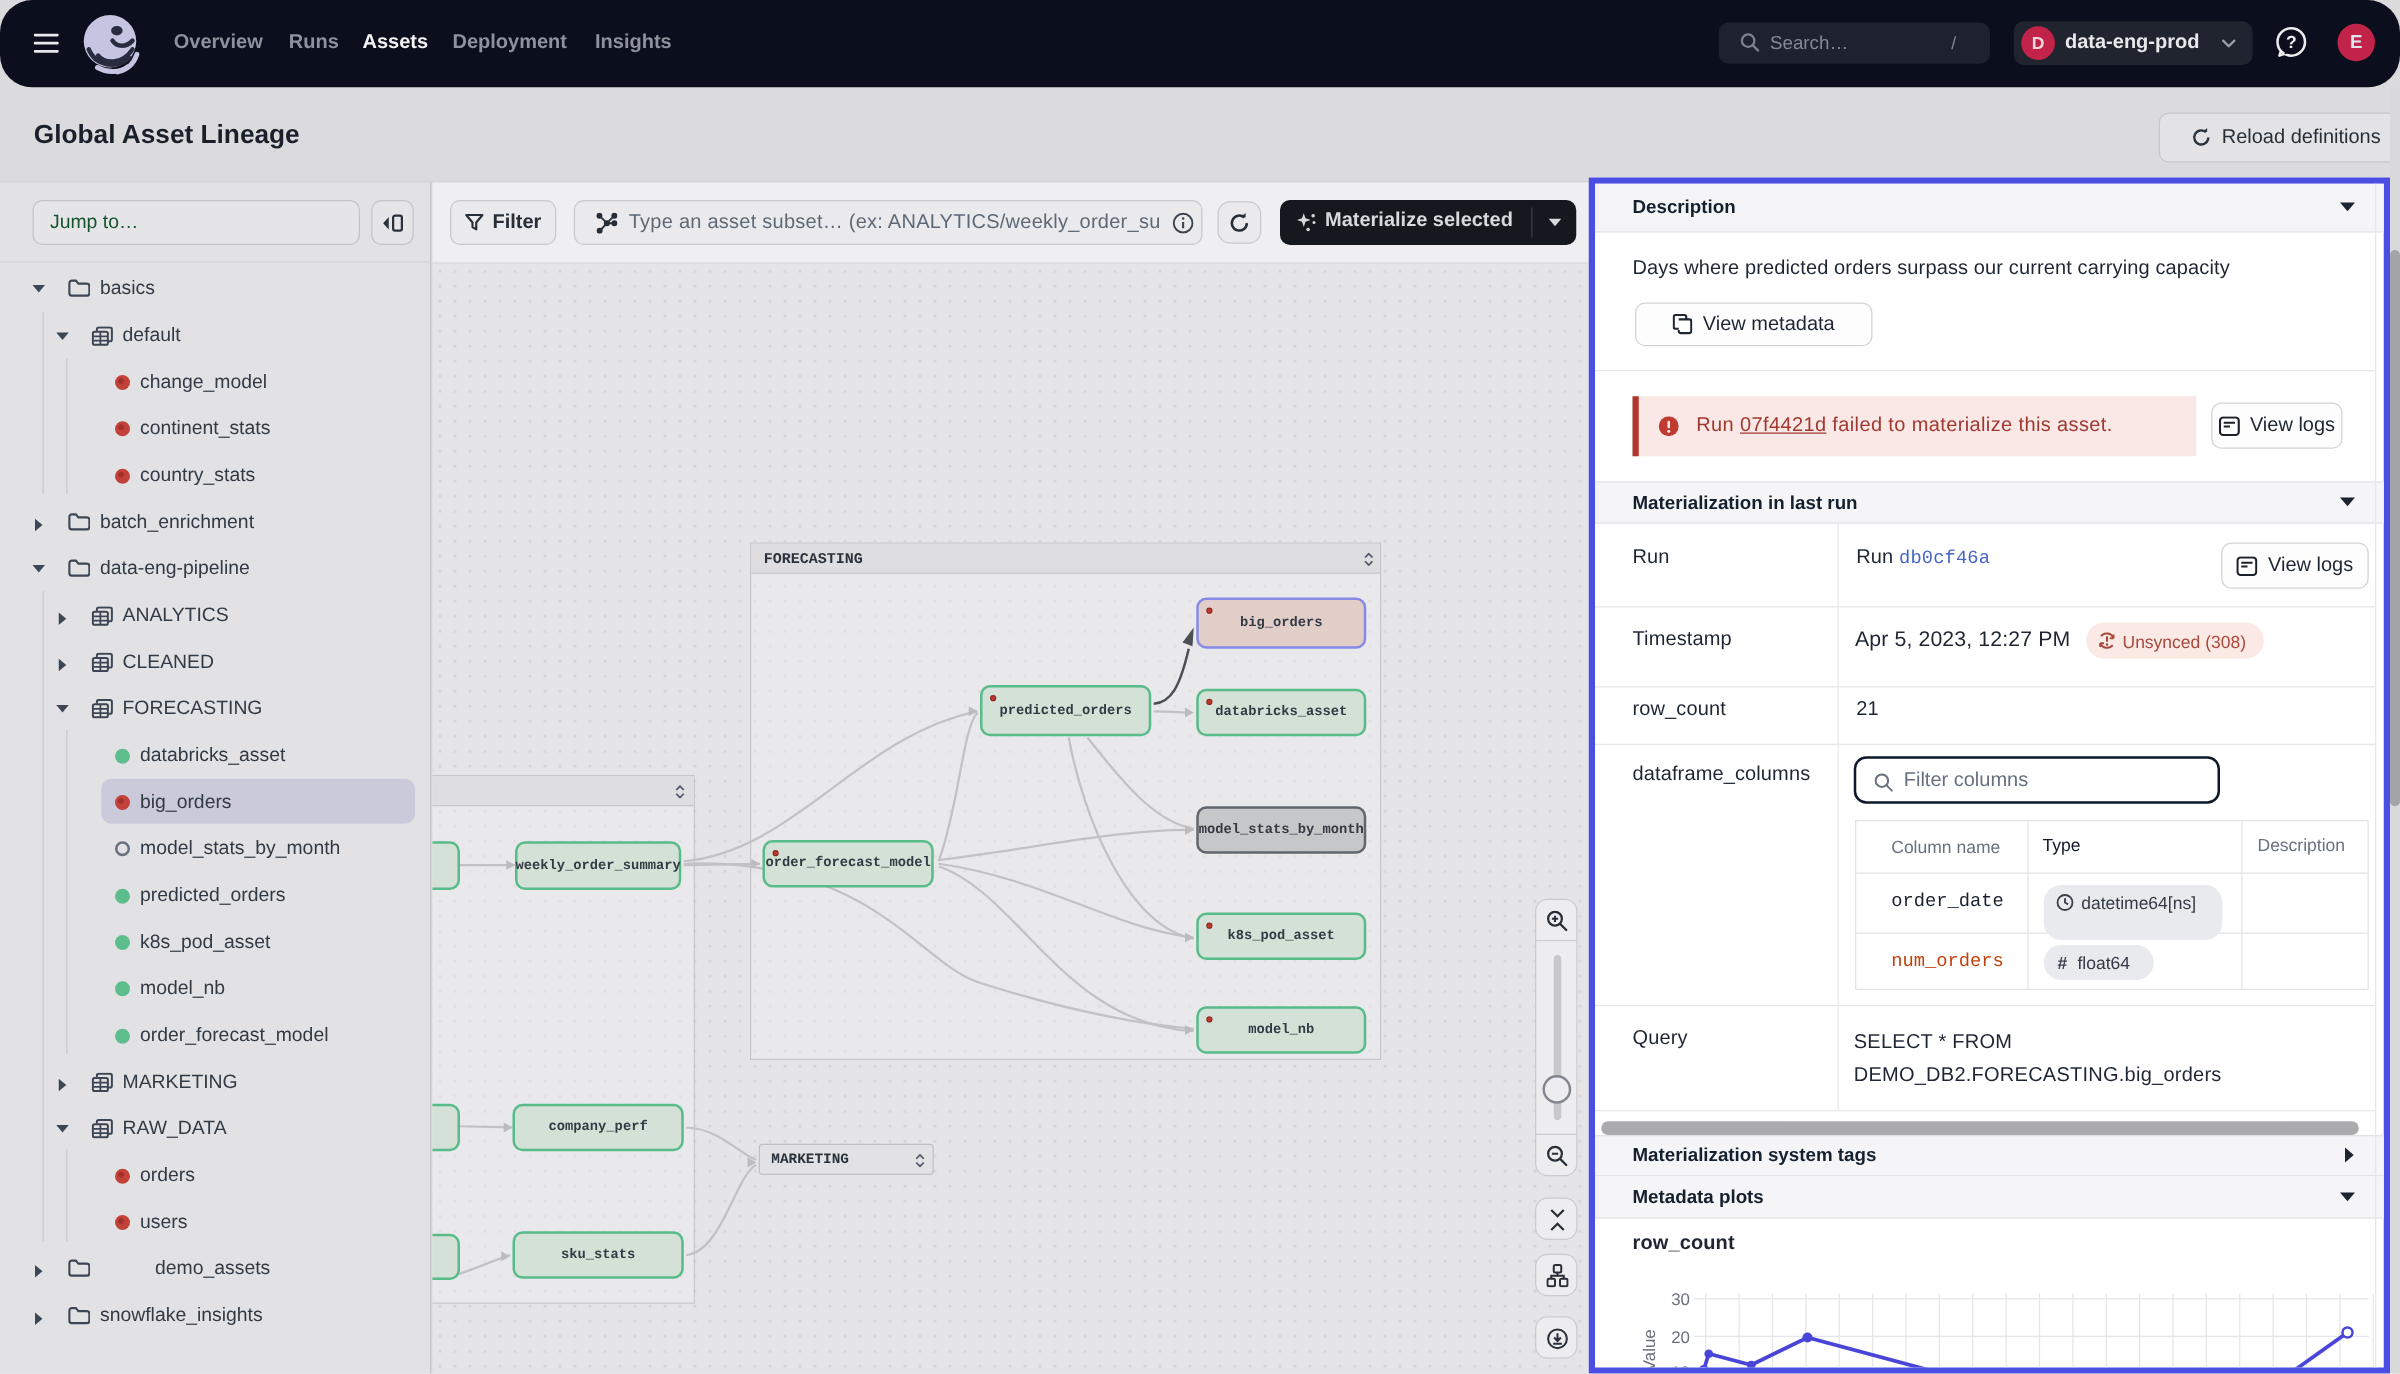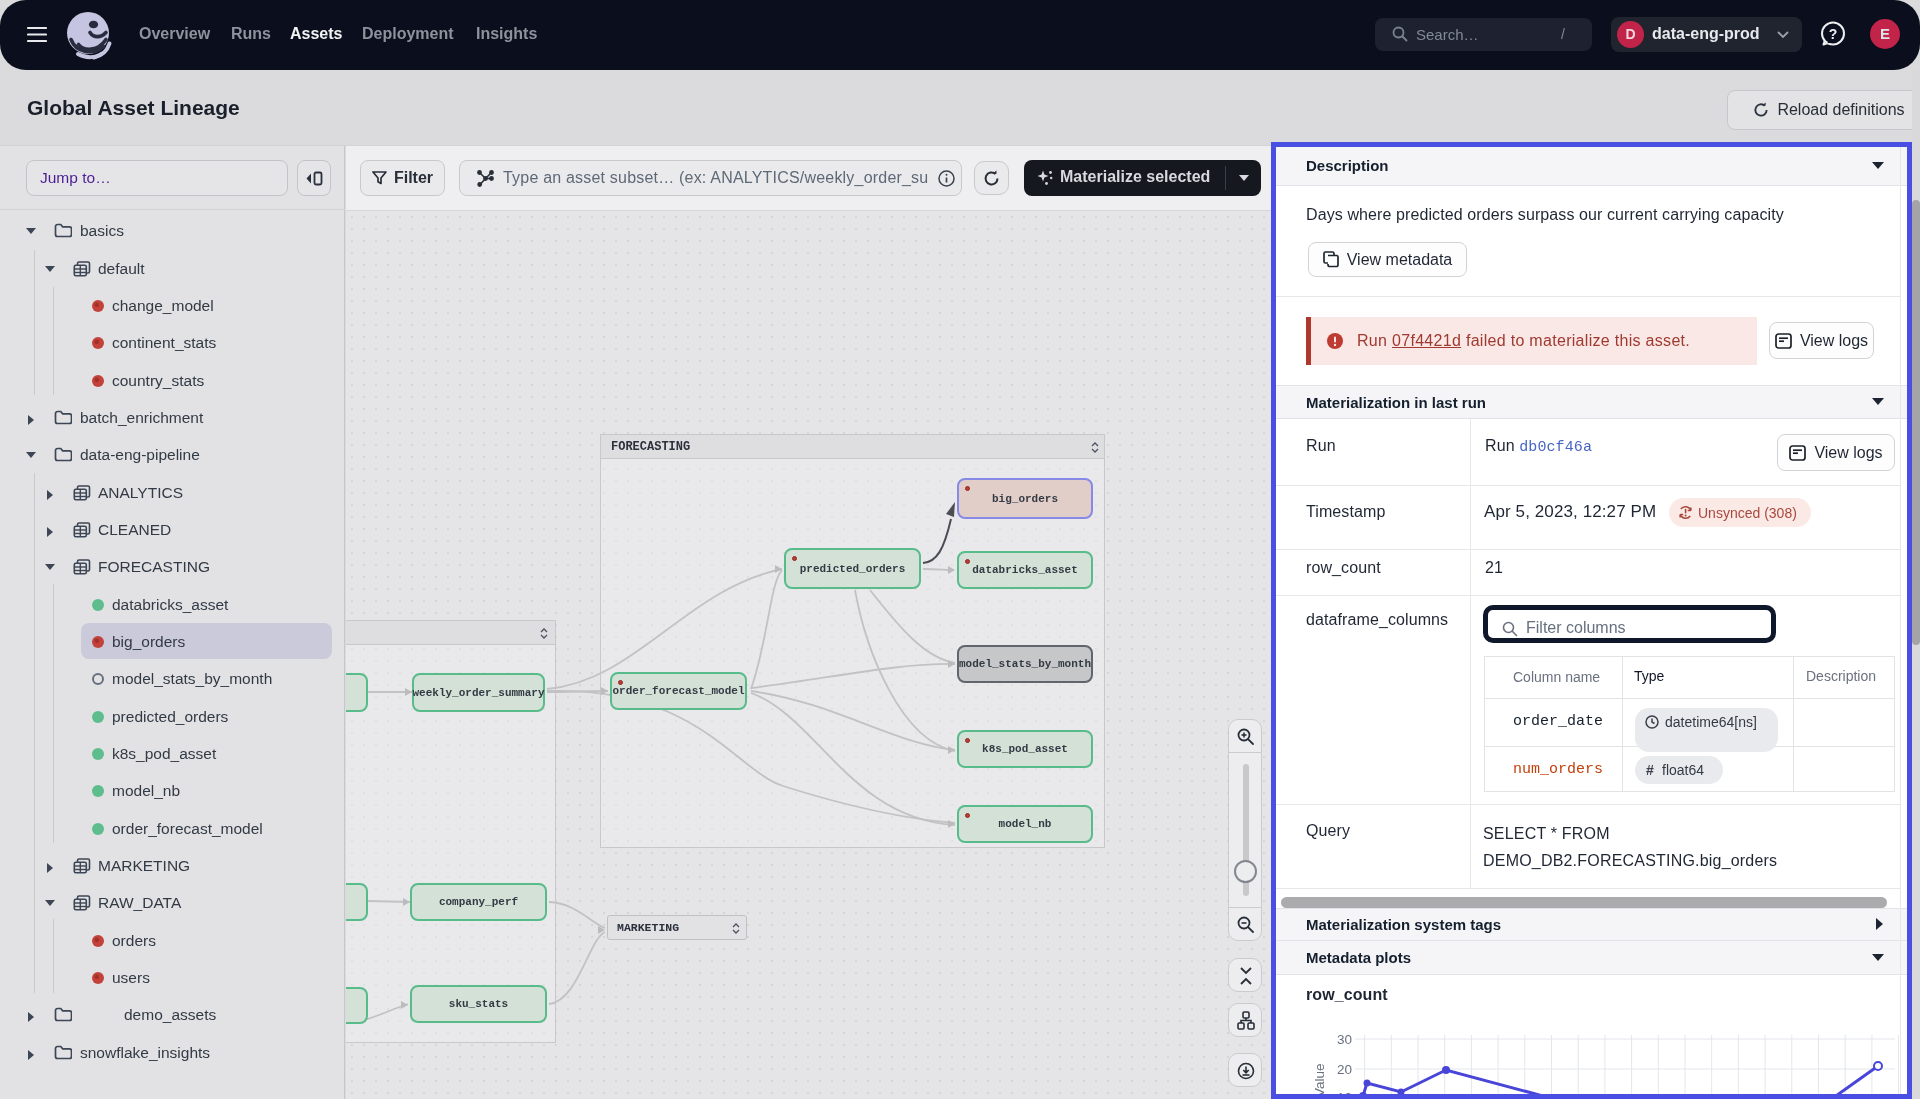"Jump to…" span { color: #4c1d95 -> #14532d }
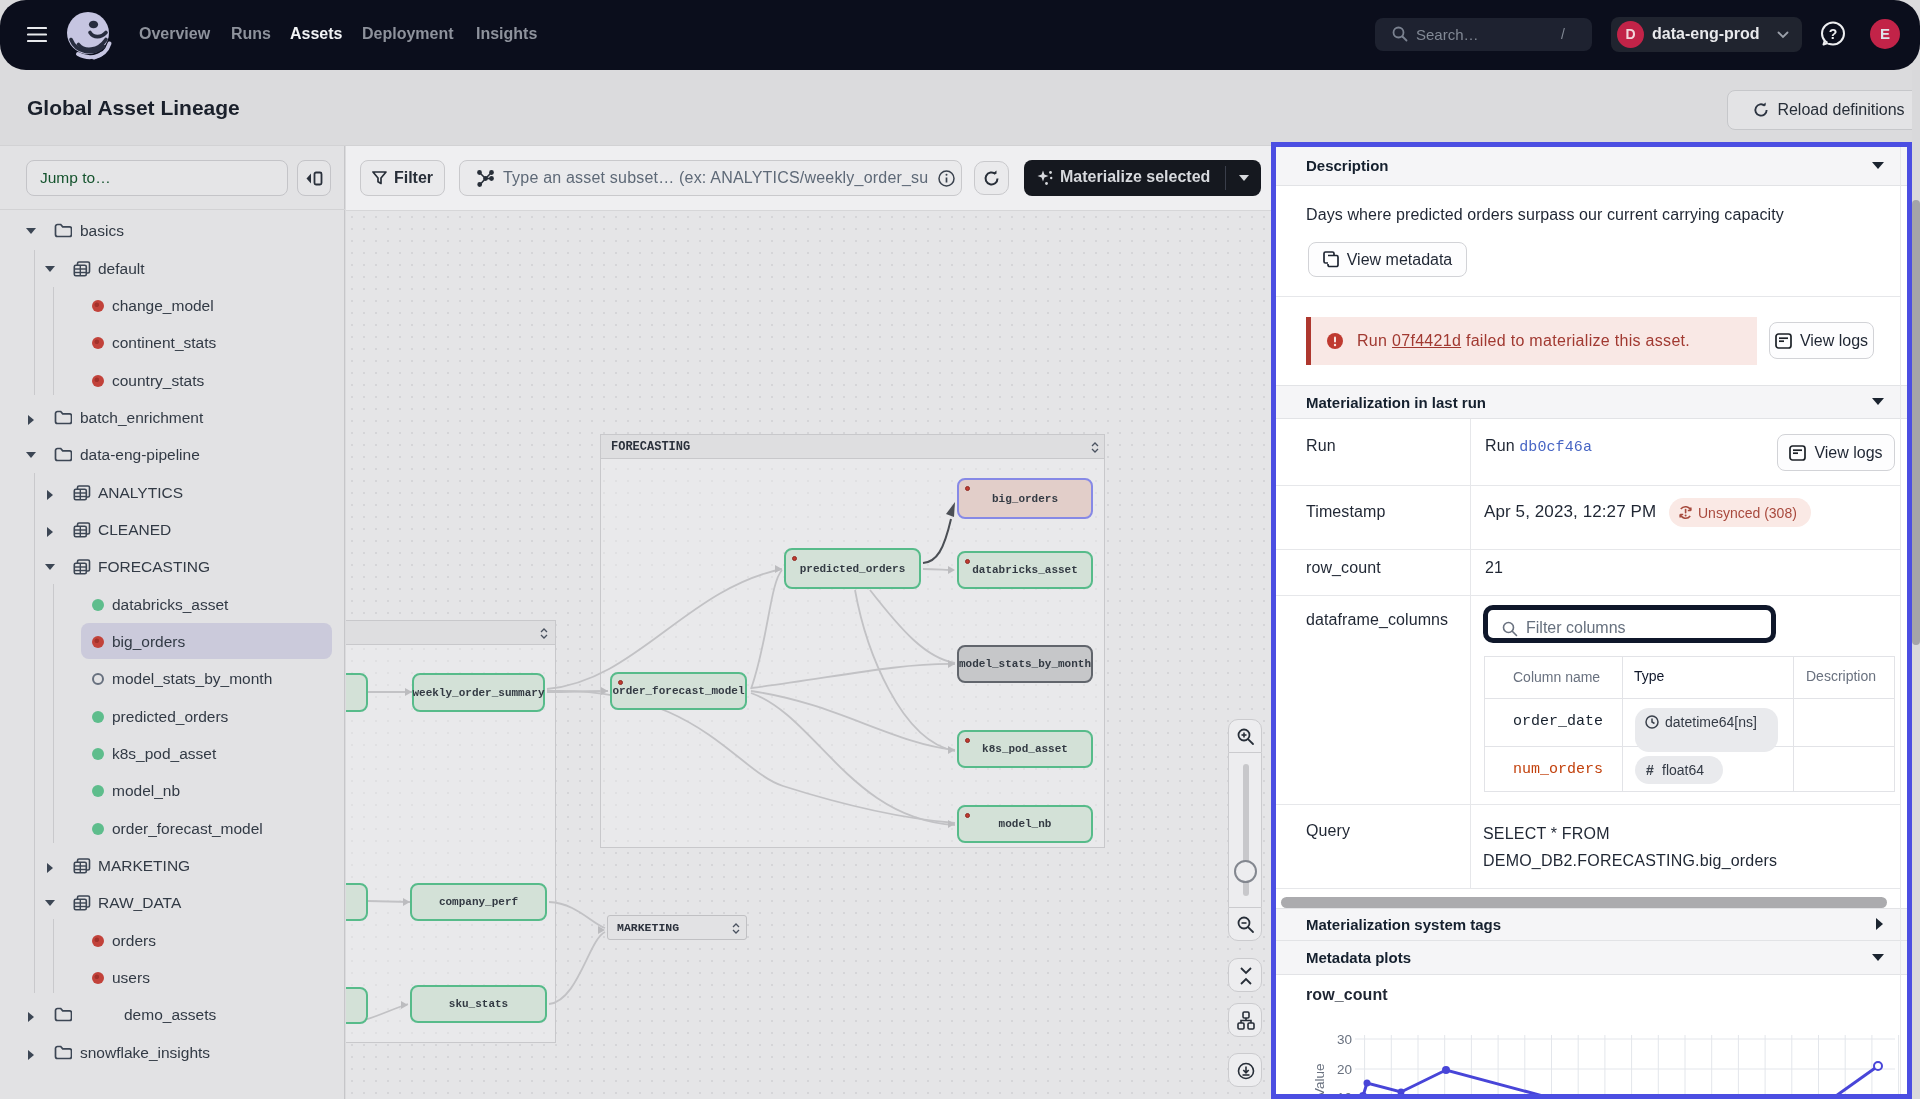"View metadata" div.btn { width: 159px -> 190px }
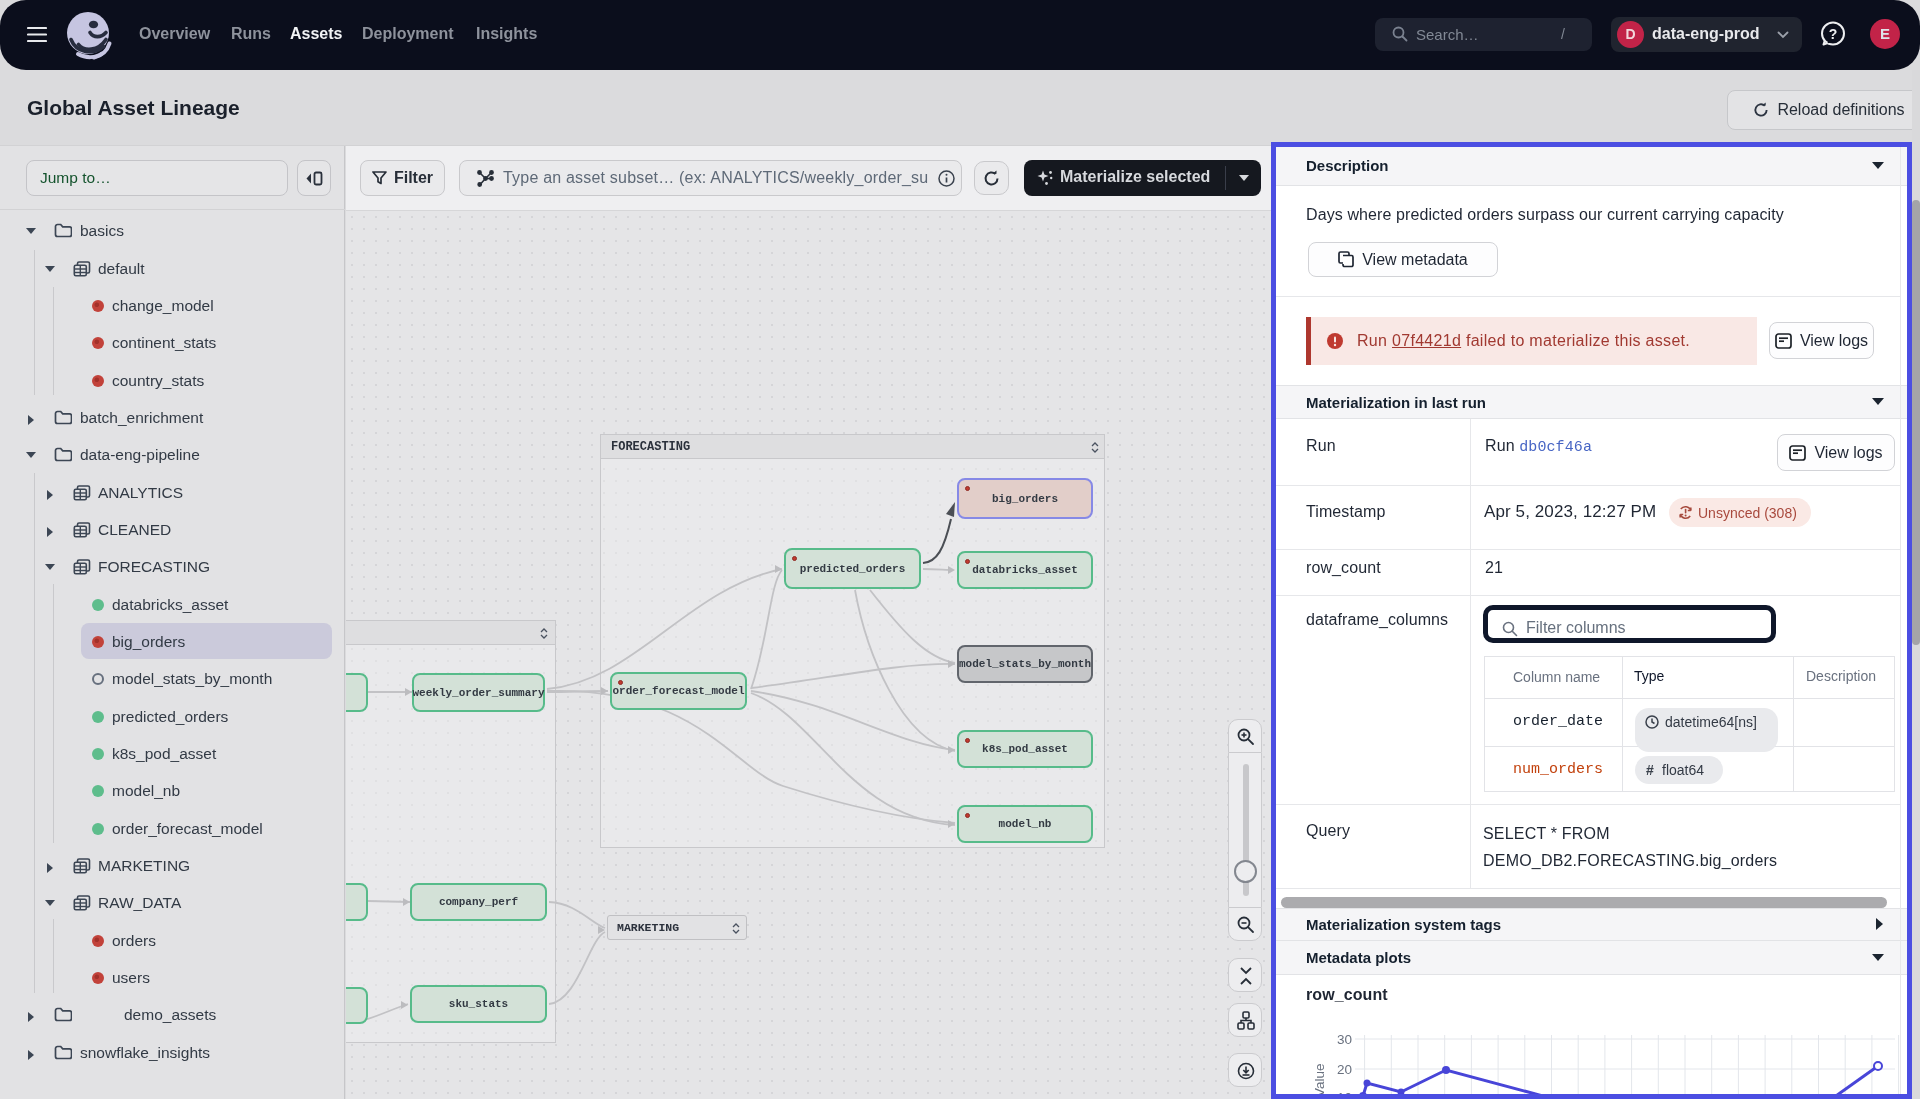"Filter columns" div.abs { border: 5px solid #0f172a -> 2px solid #0f172a }
